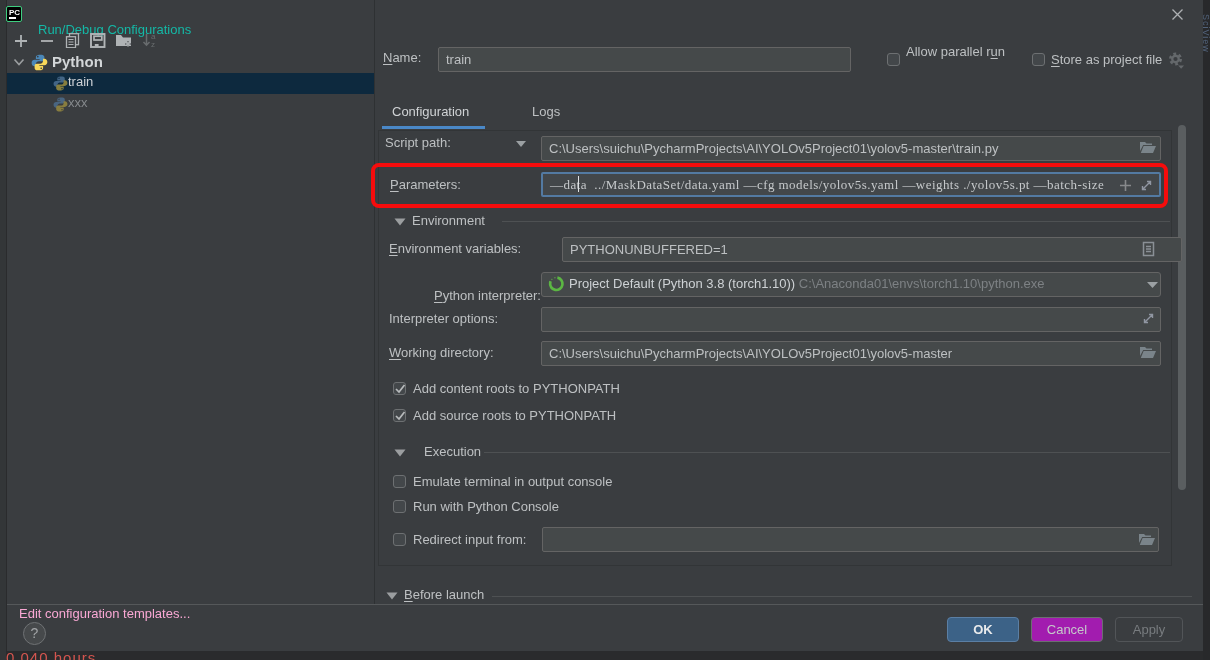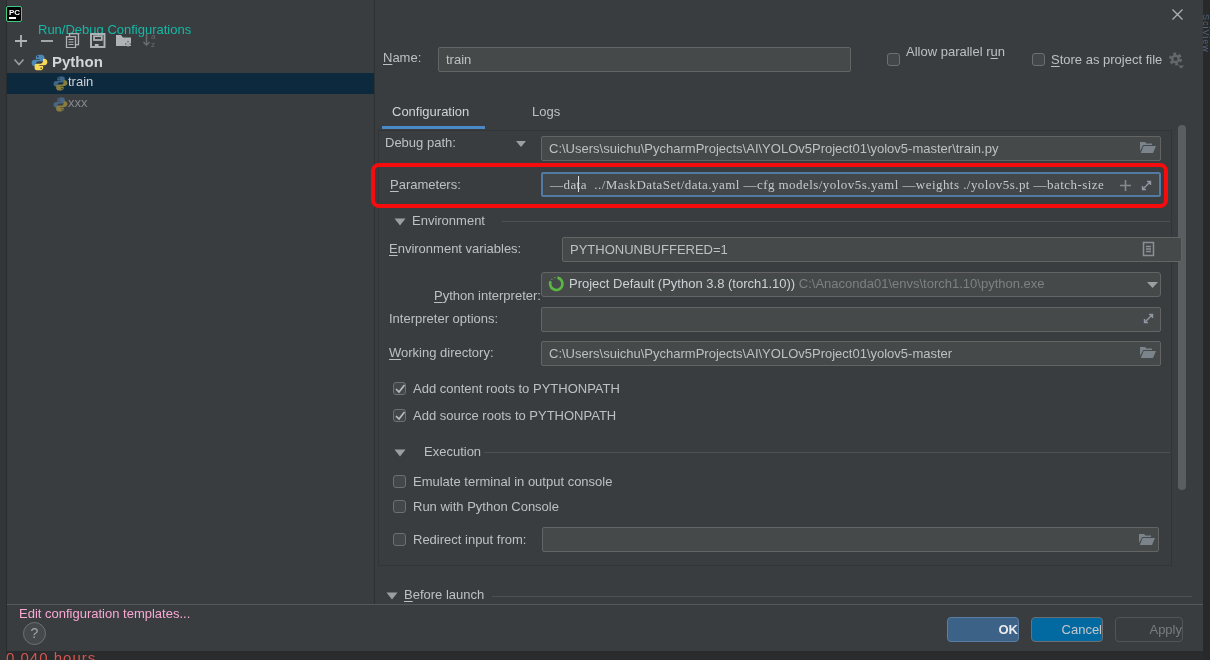"Debug path:" div.lbl { text: Debug -> Script }
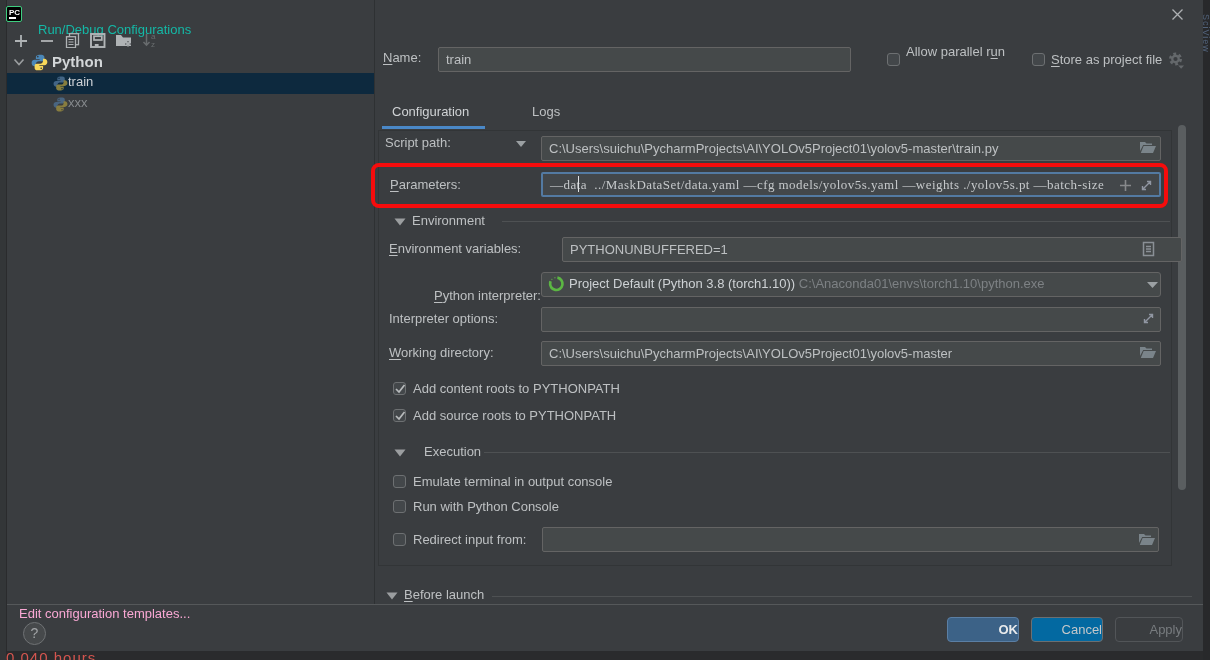"OK" .btn { text-align: right -> center }
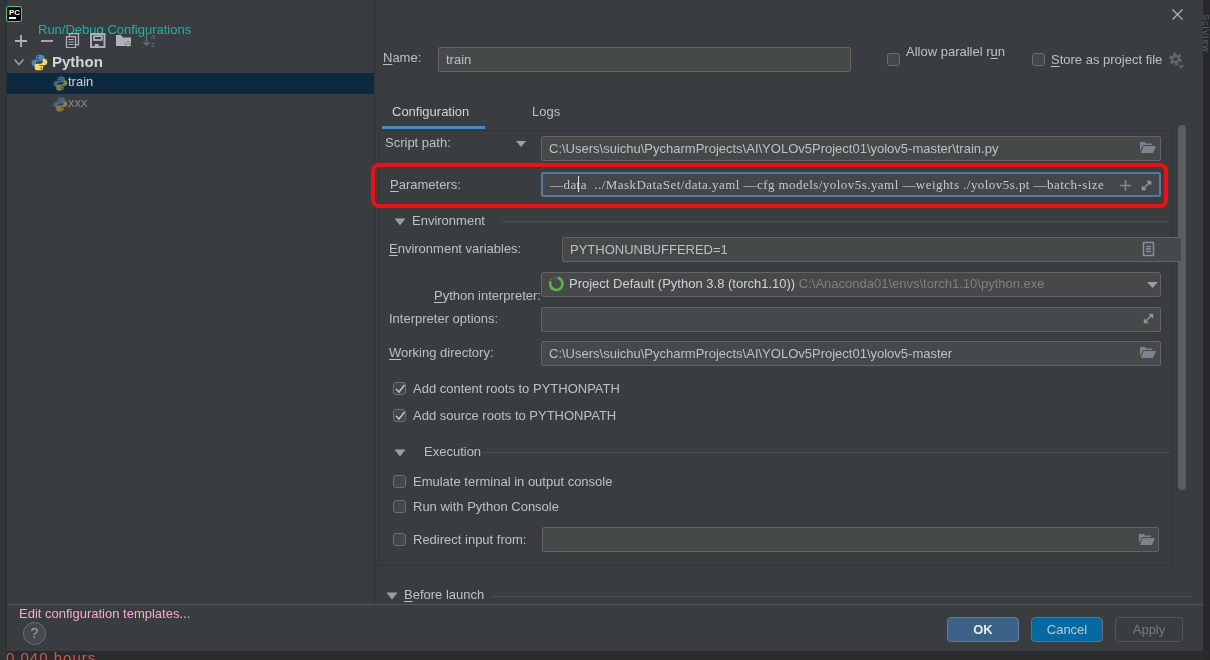"Cancel" div.btn { background: #0369a1 -> #a21caf }
